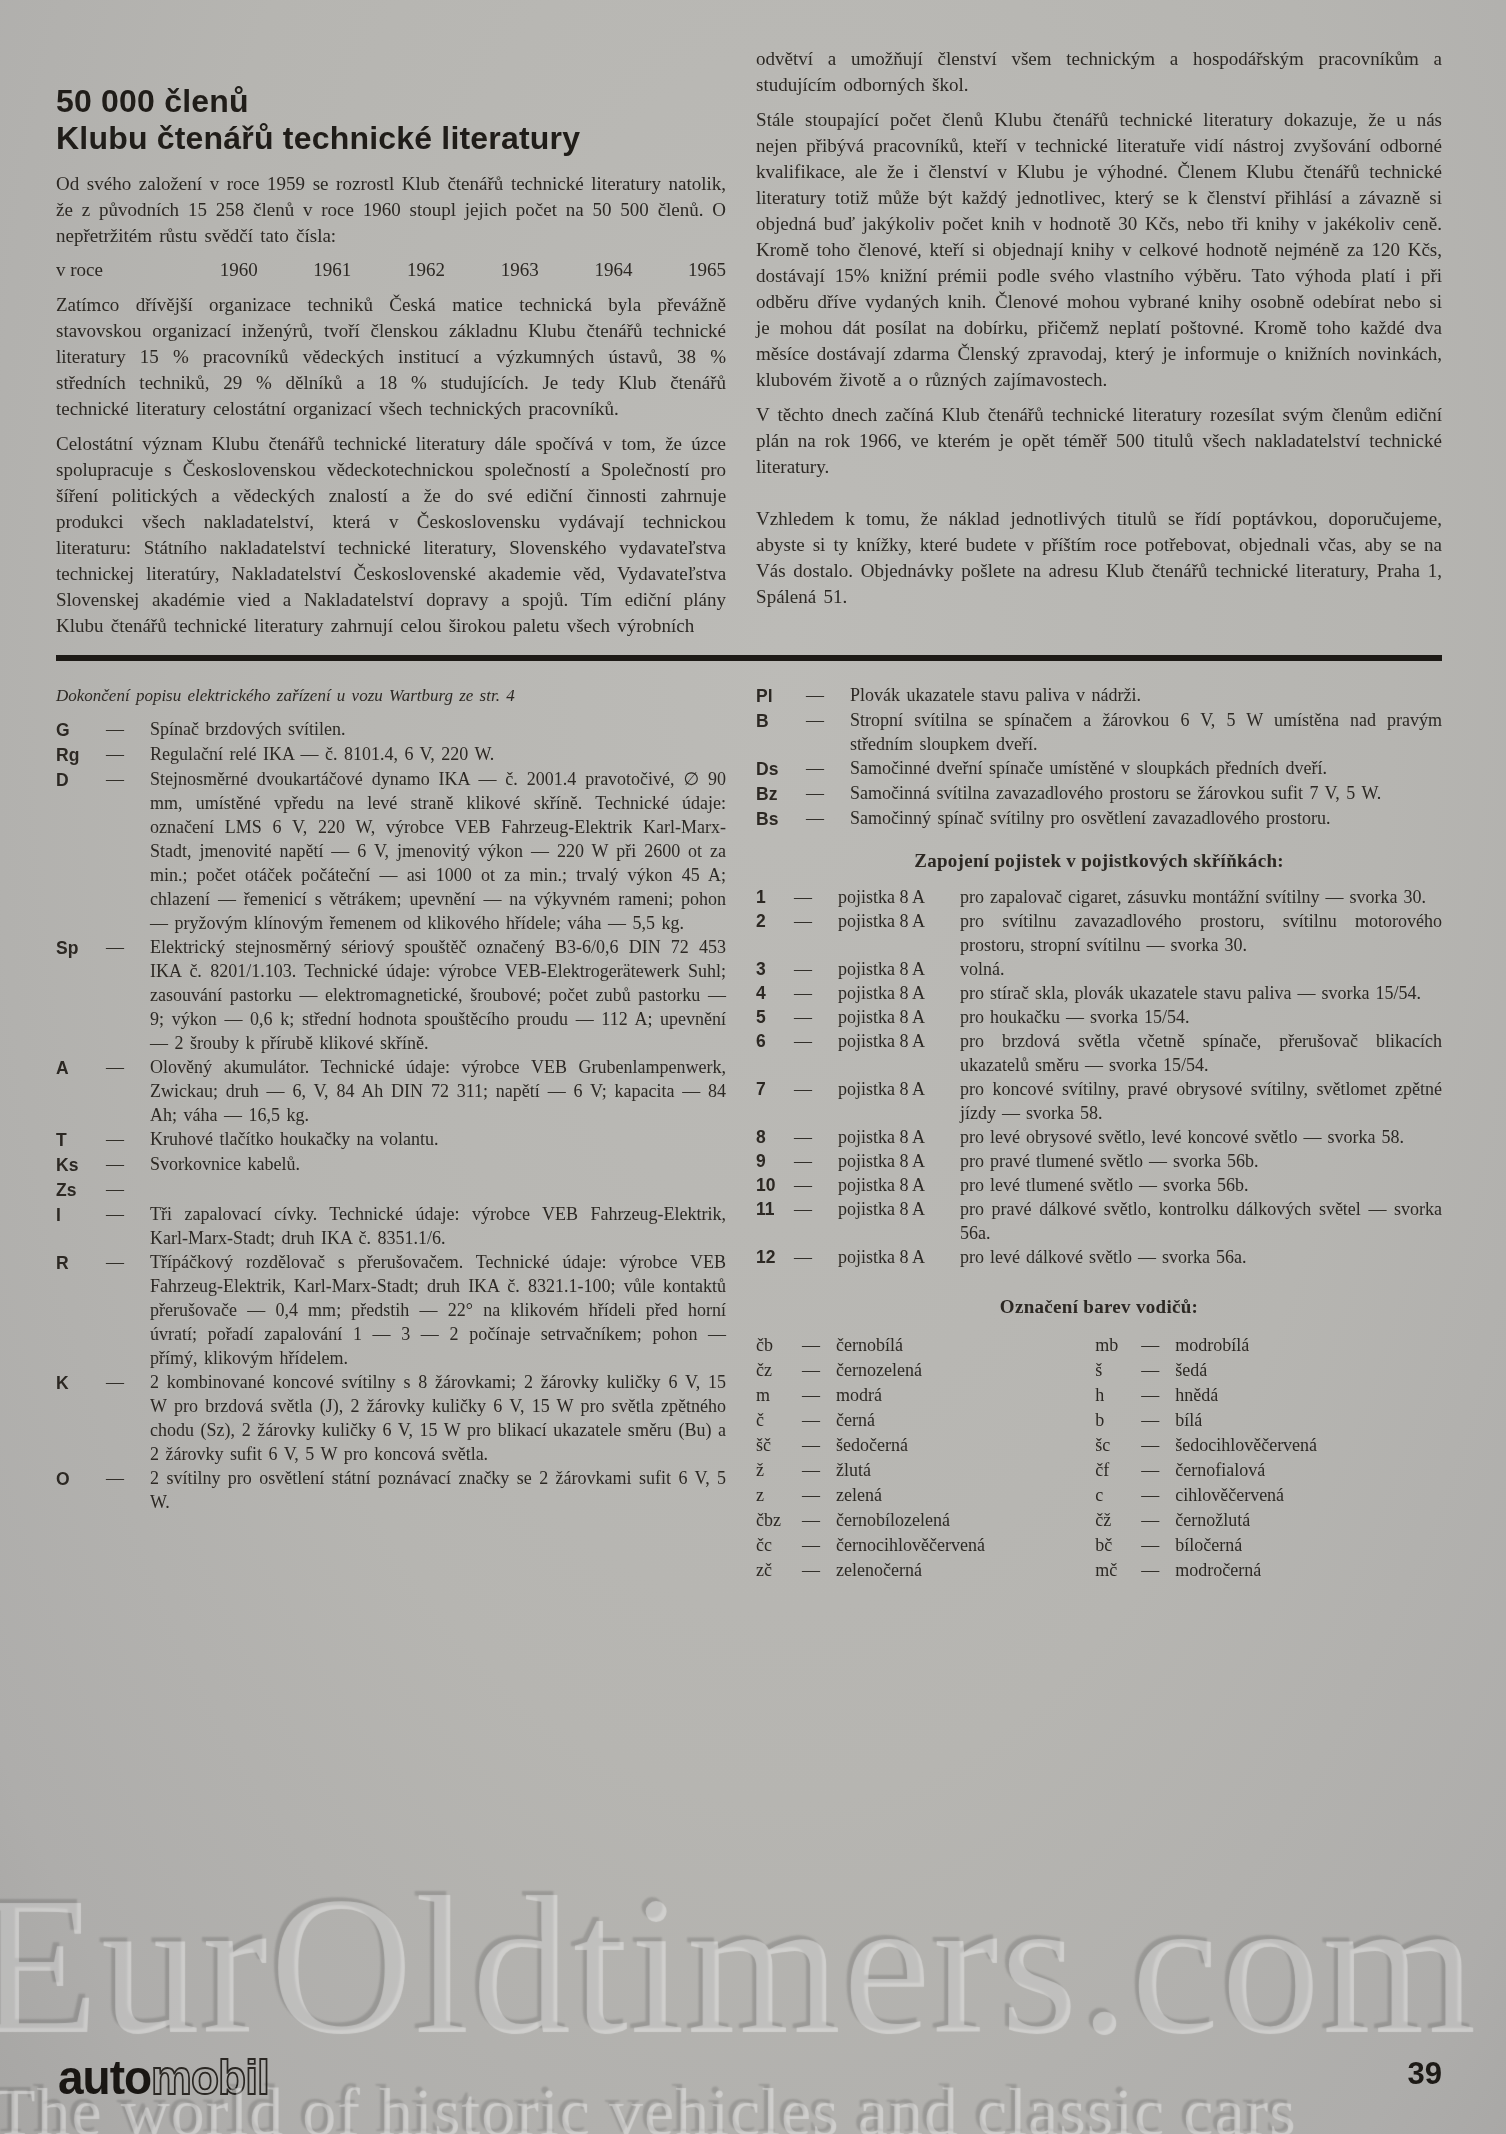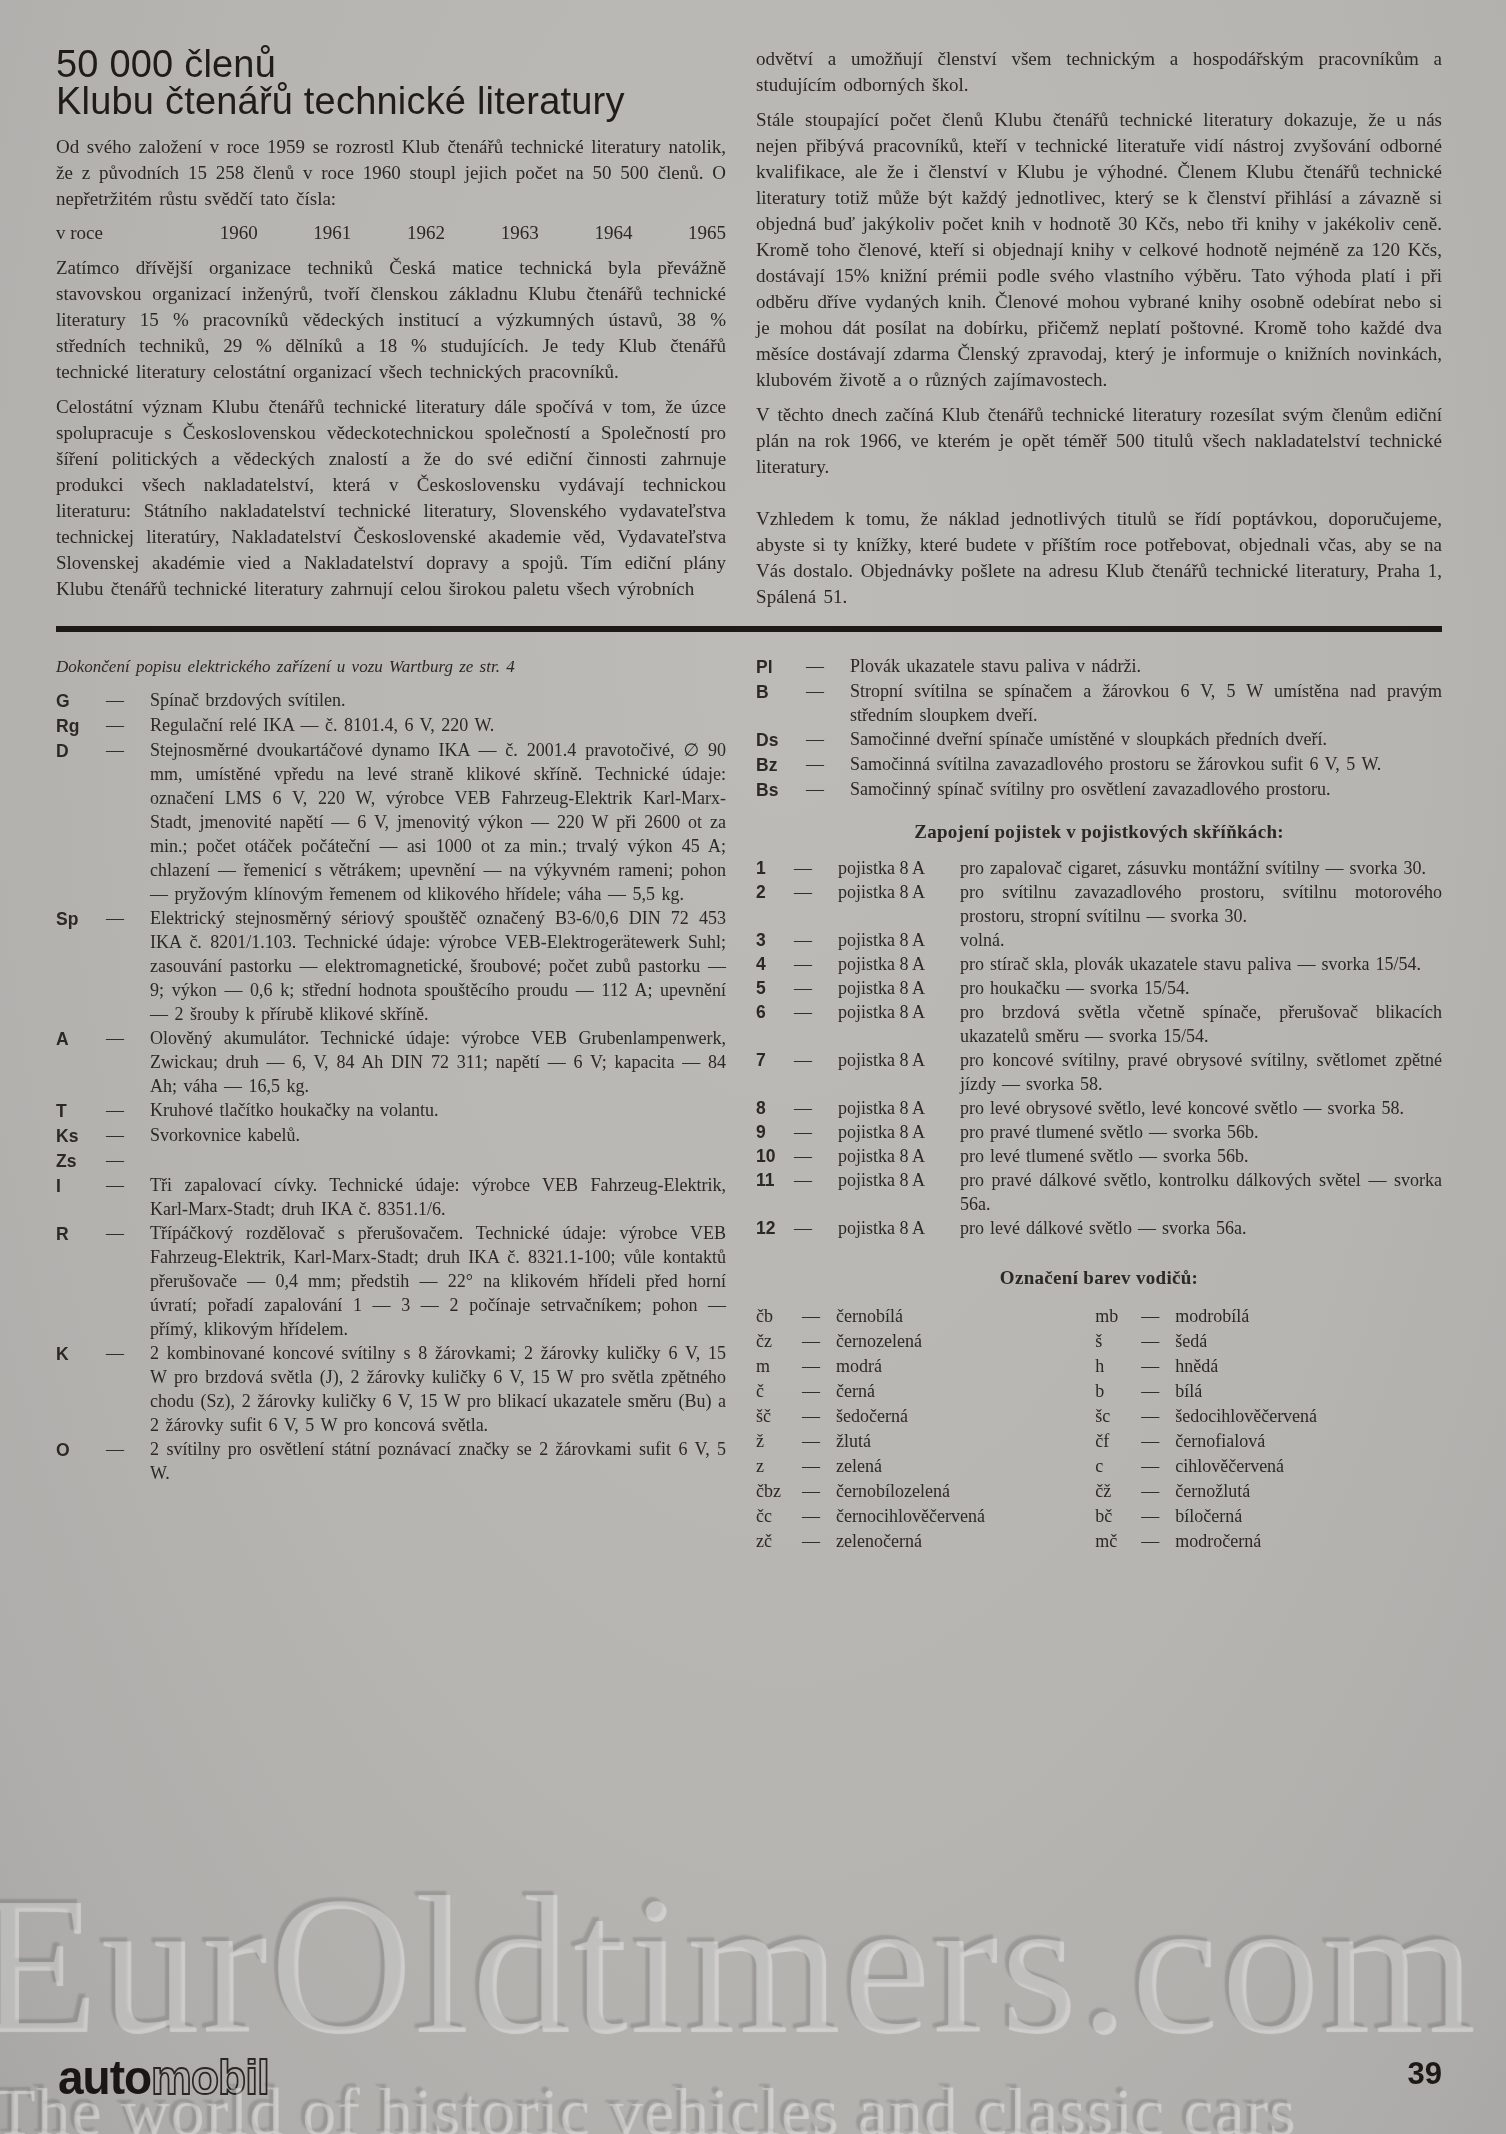"50 000 členů" .title { font-size: 38px -> 32px; font-weight: normal -> bold; margin-top: none -> 37px }
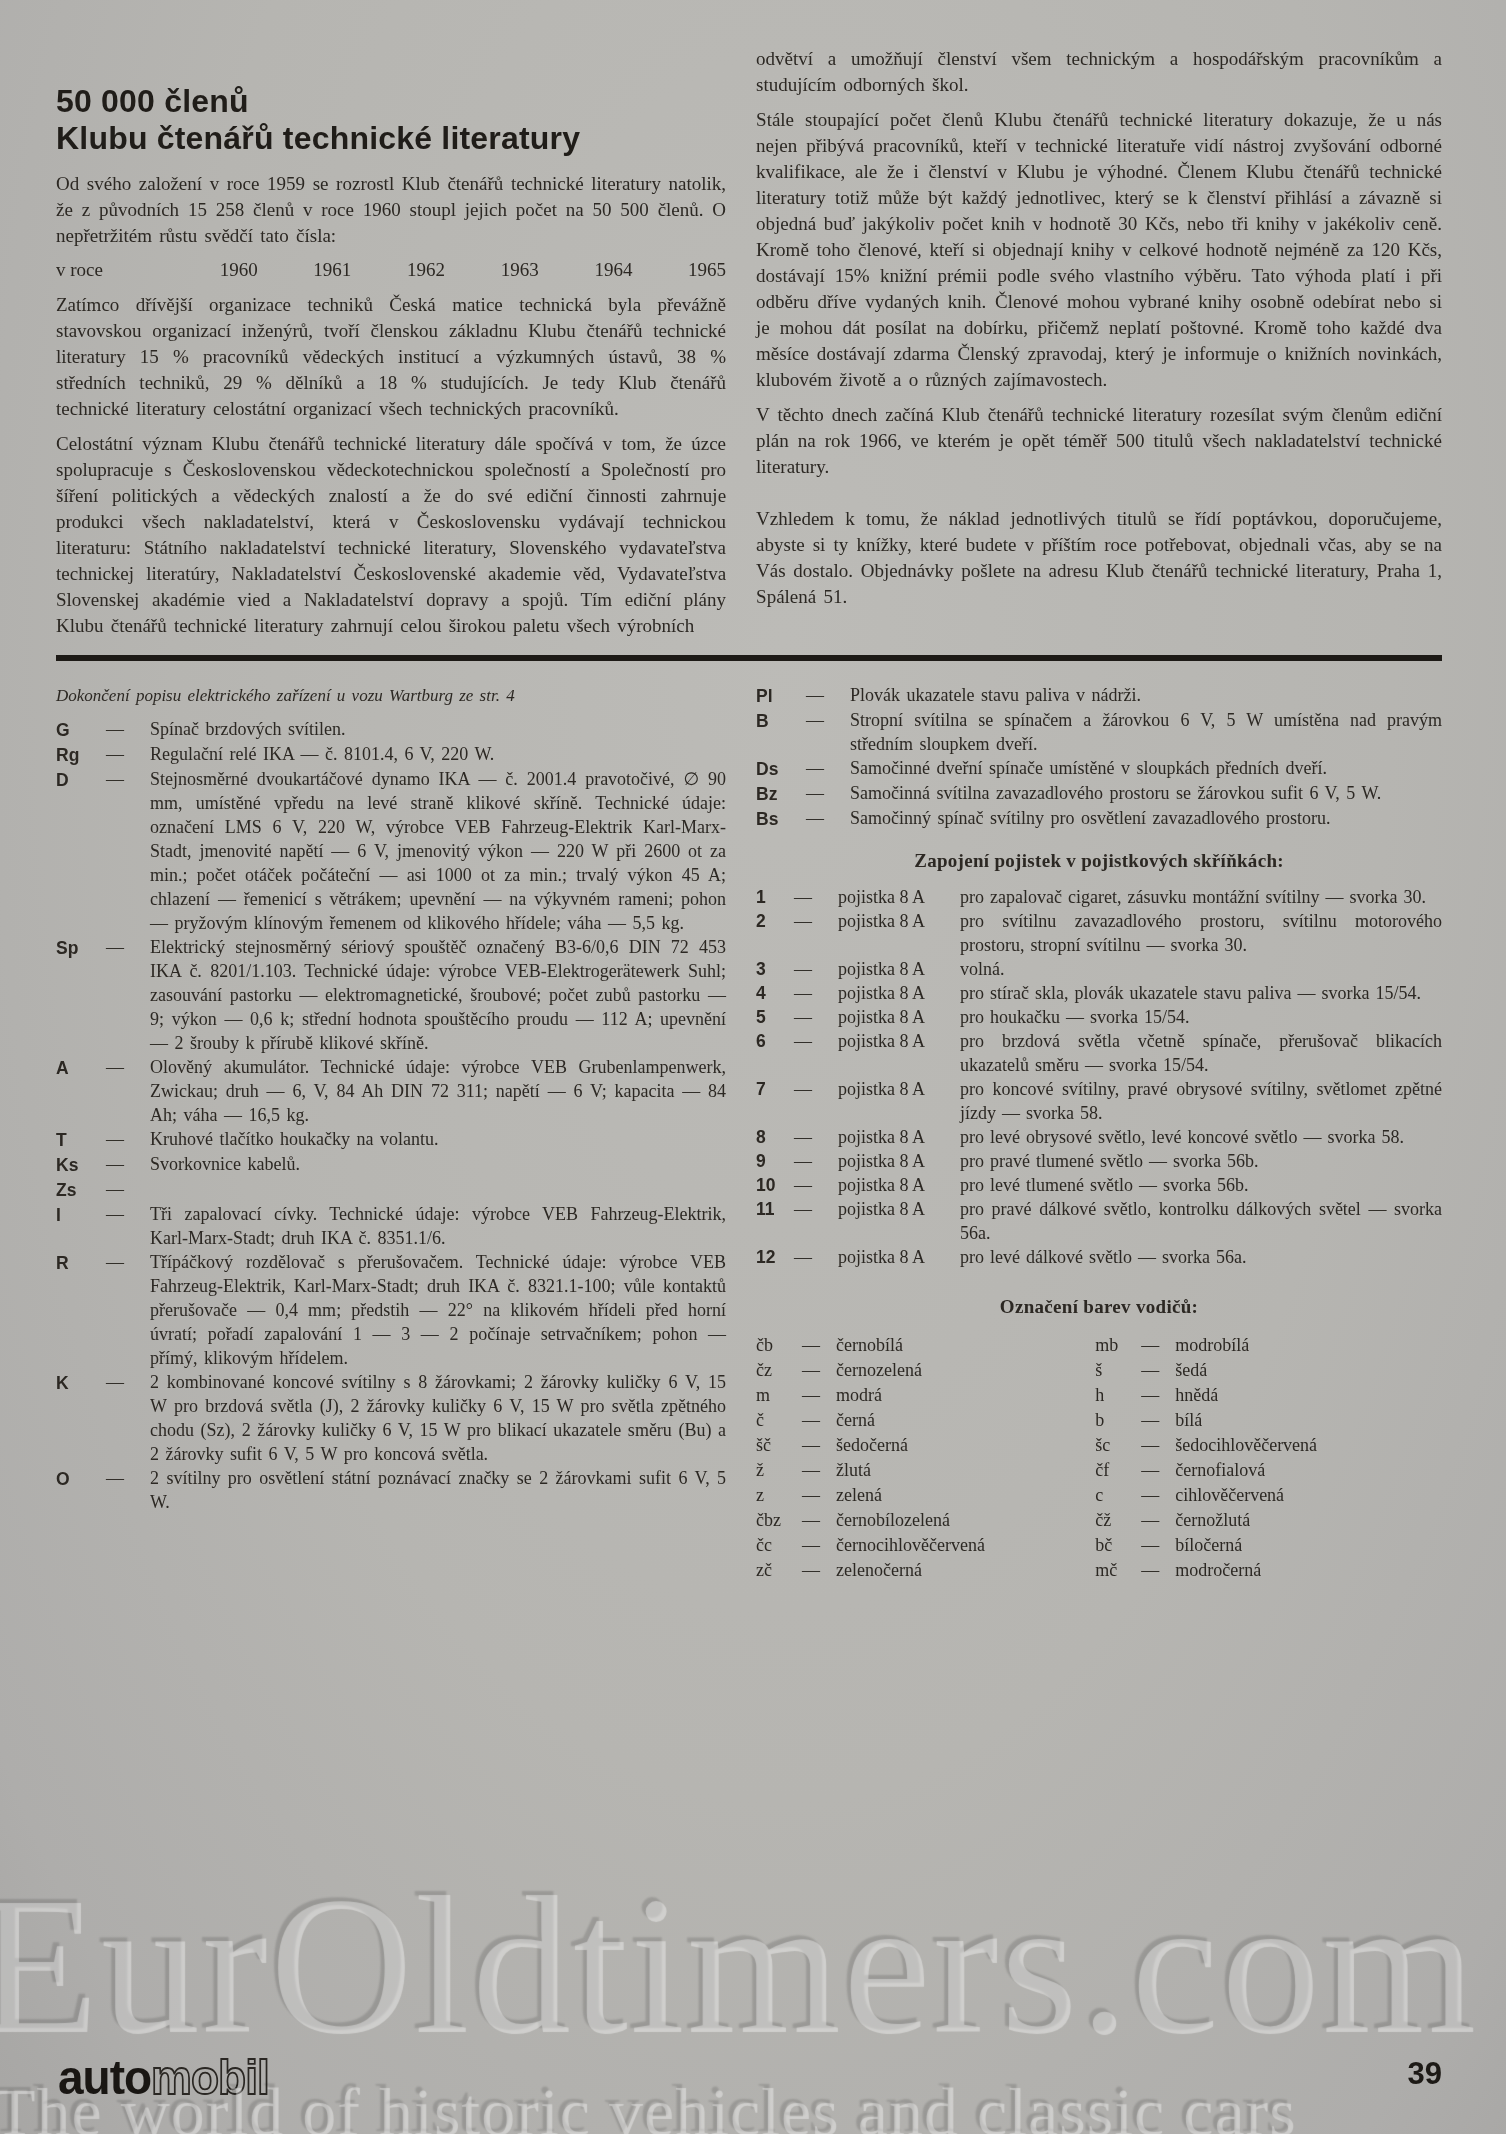"Samočinná svítilna zavazadlového" span.etext { text: 6 -> 7 }
